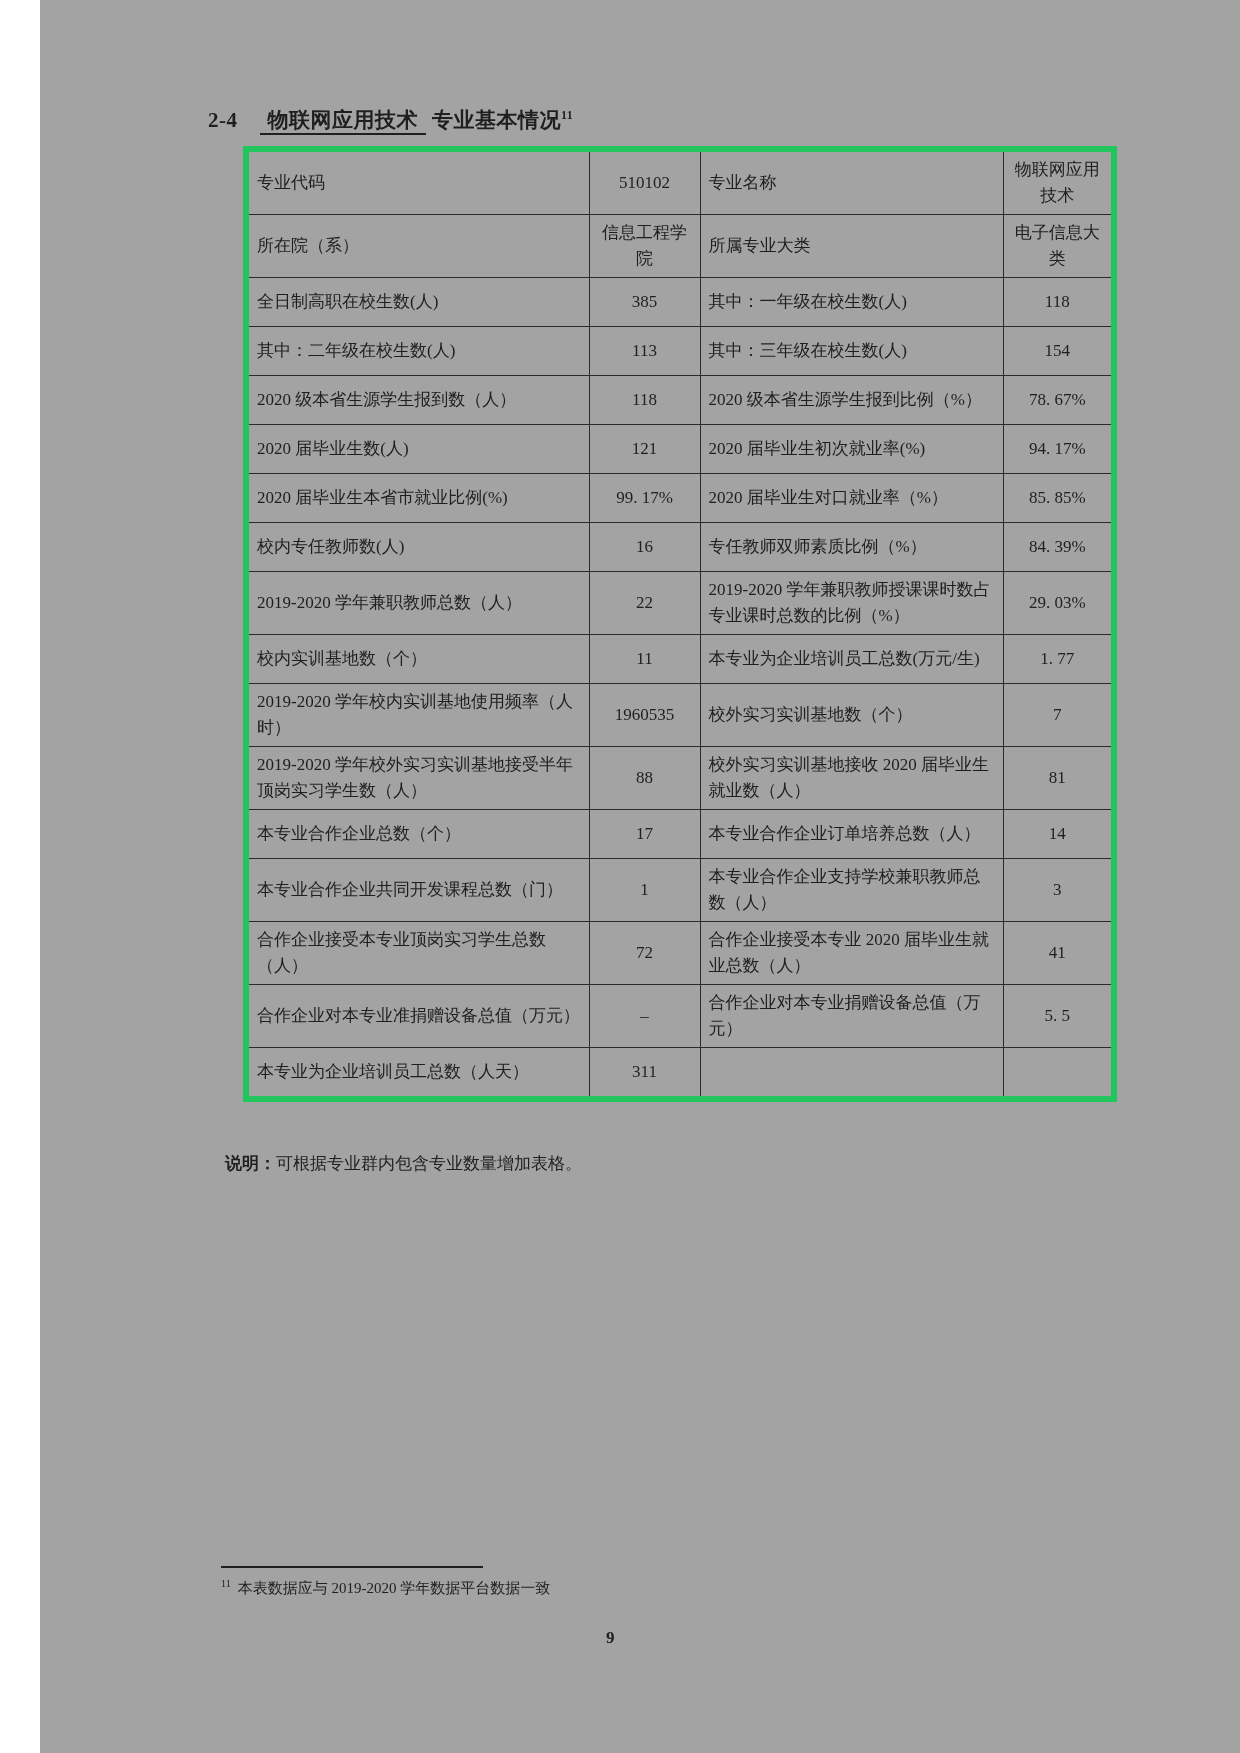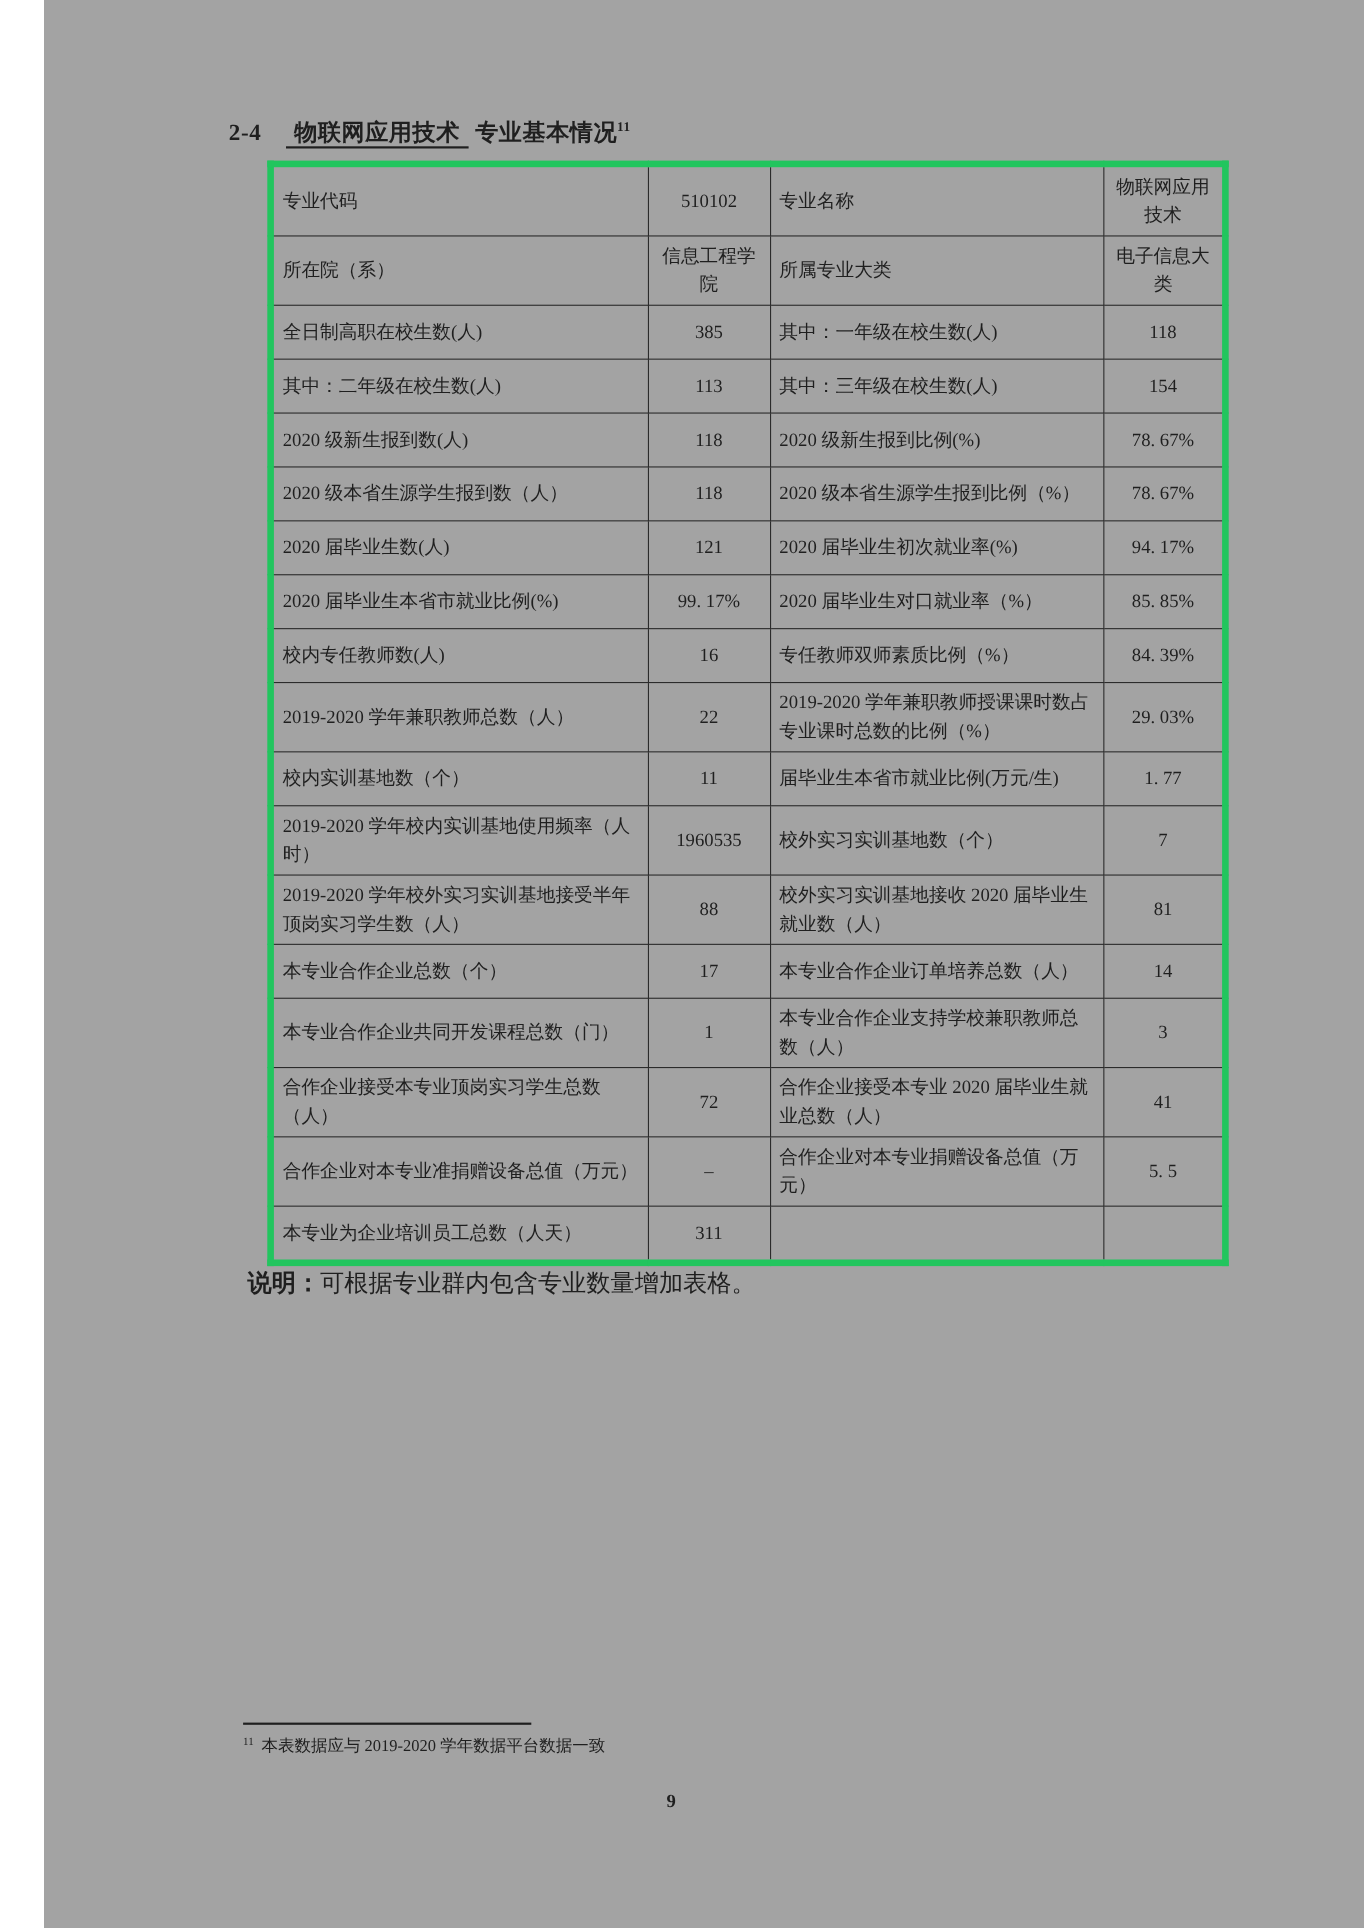"2020 级新生报到数(人)" tr { html: <tr> <td>2020 级新生报到数(人)</td> <td>118</td> <td>2020 级新生报到比例(%)</td> <td>78. 67%</td> </tr> -> none }
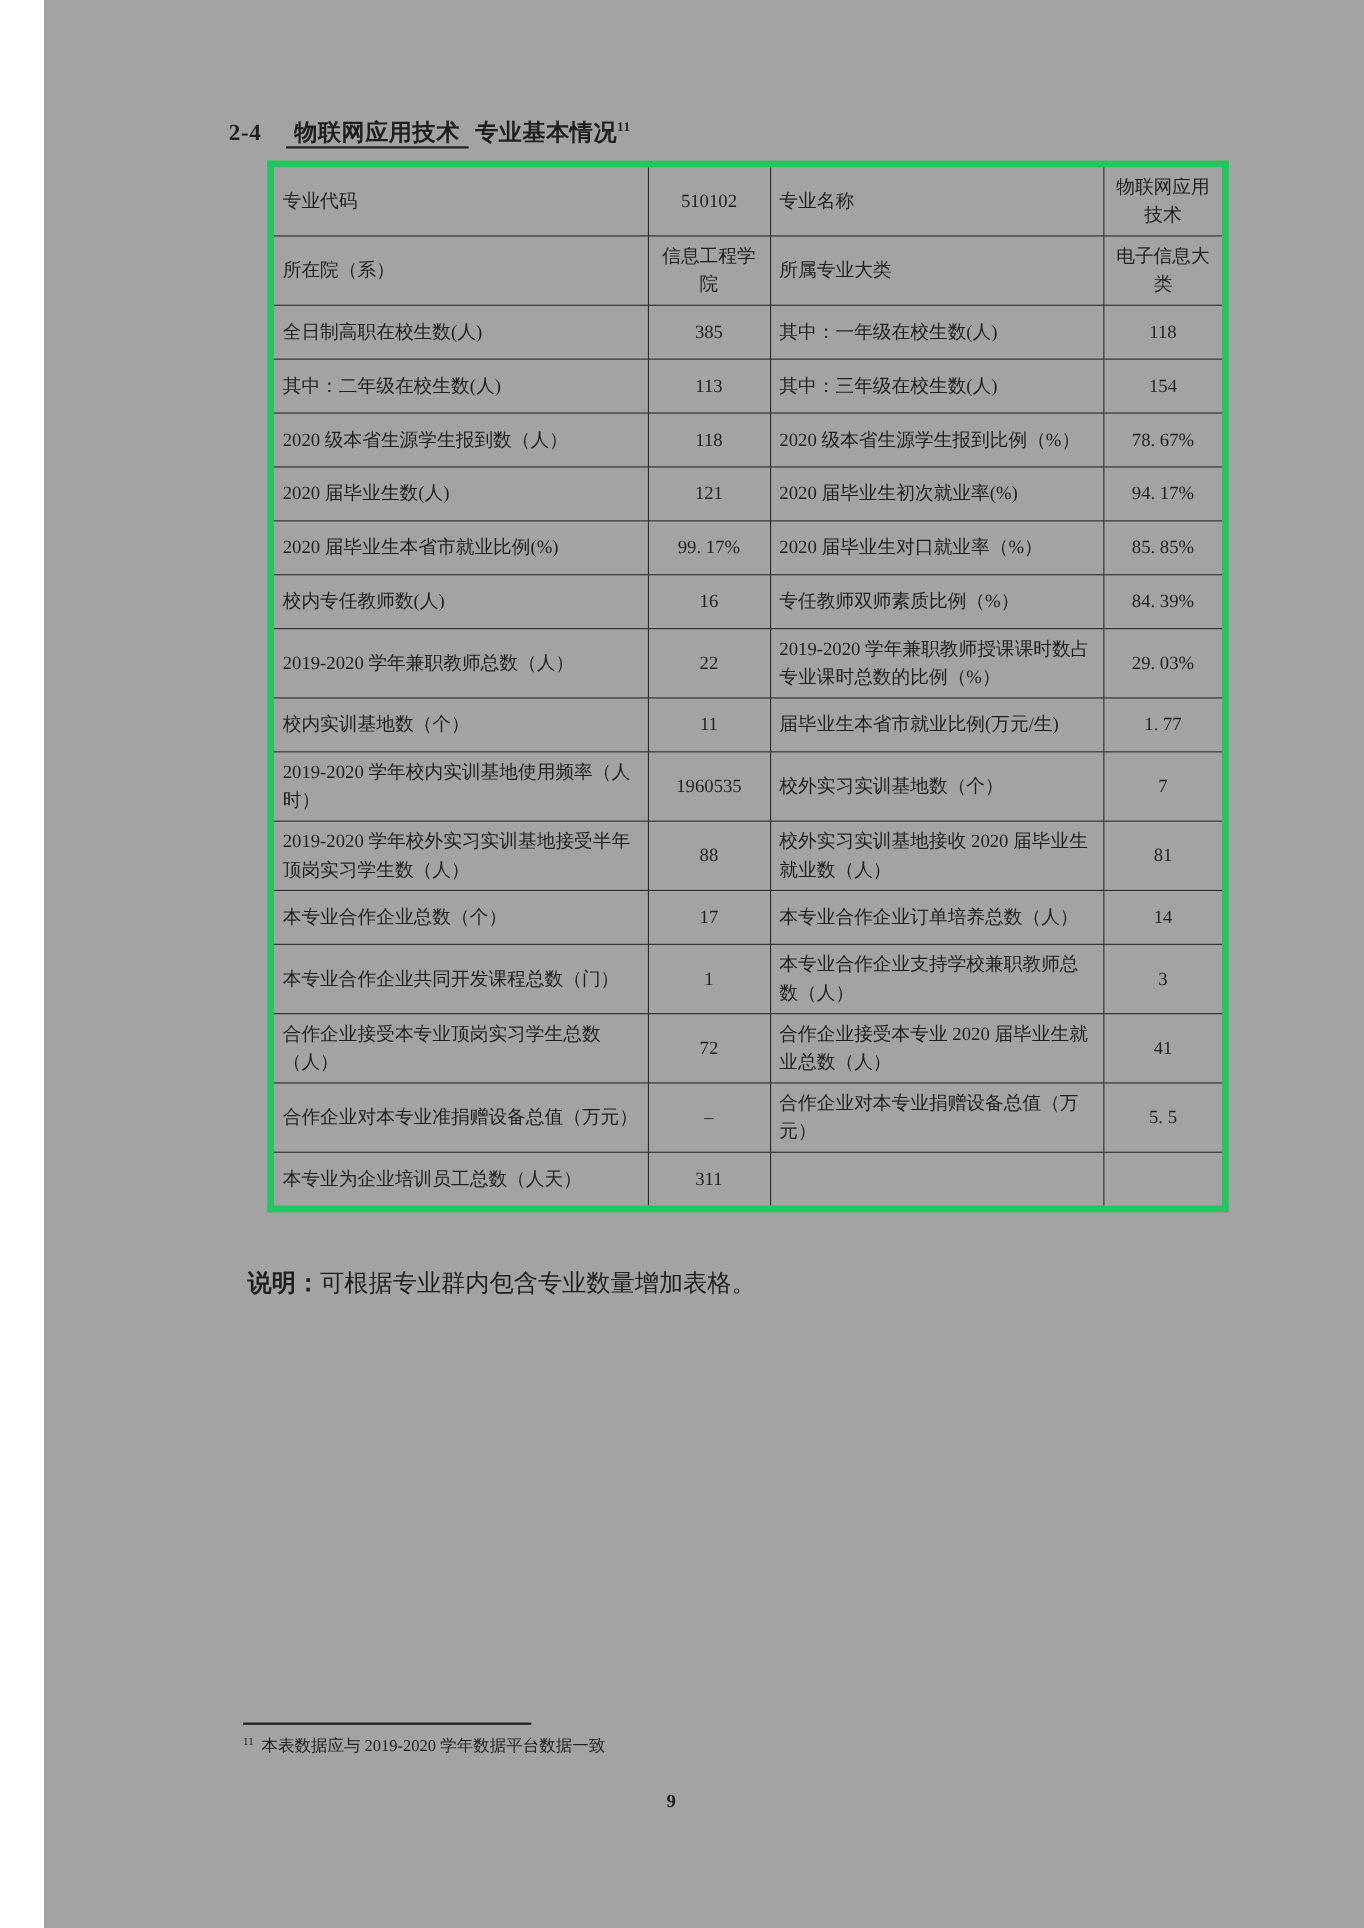"届毕业生本省市就业比例(万元/生)" td.cell-label { text: 届毕业生本省市就业比例 -> 本专业为企业培训员工总数 }
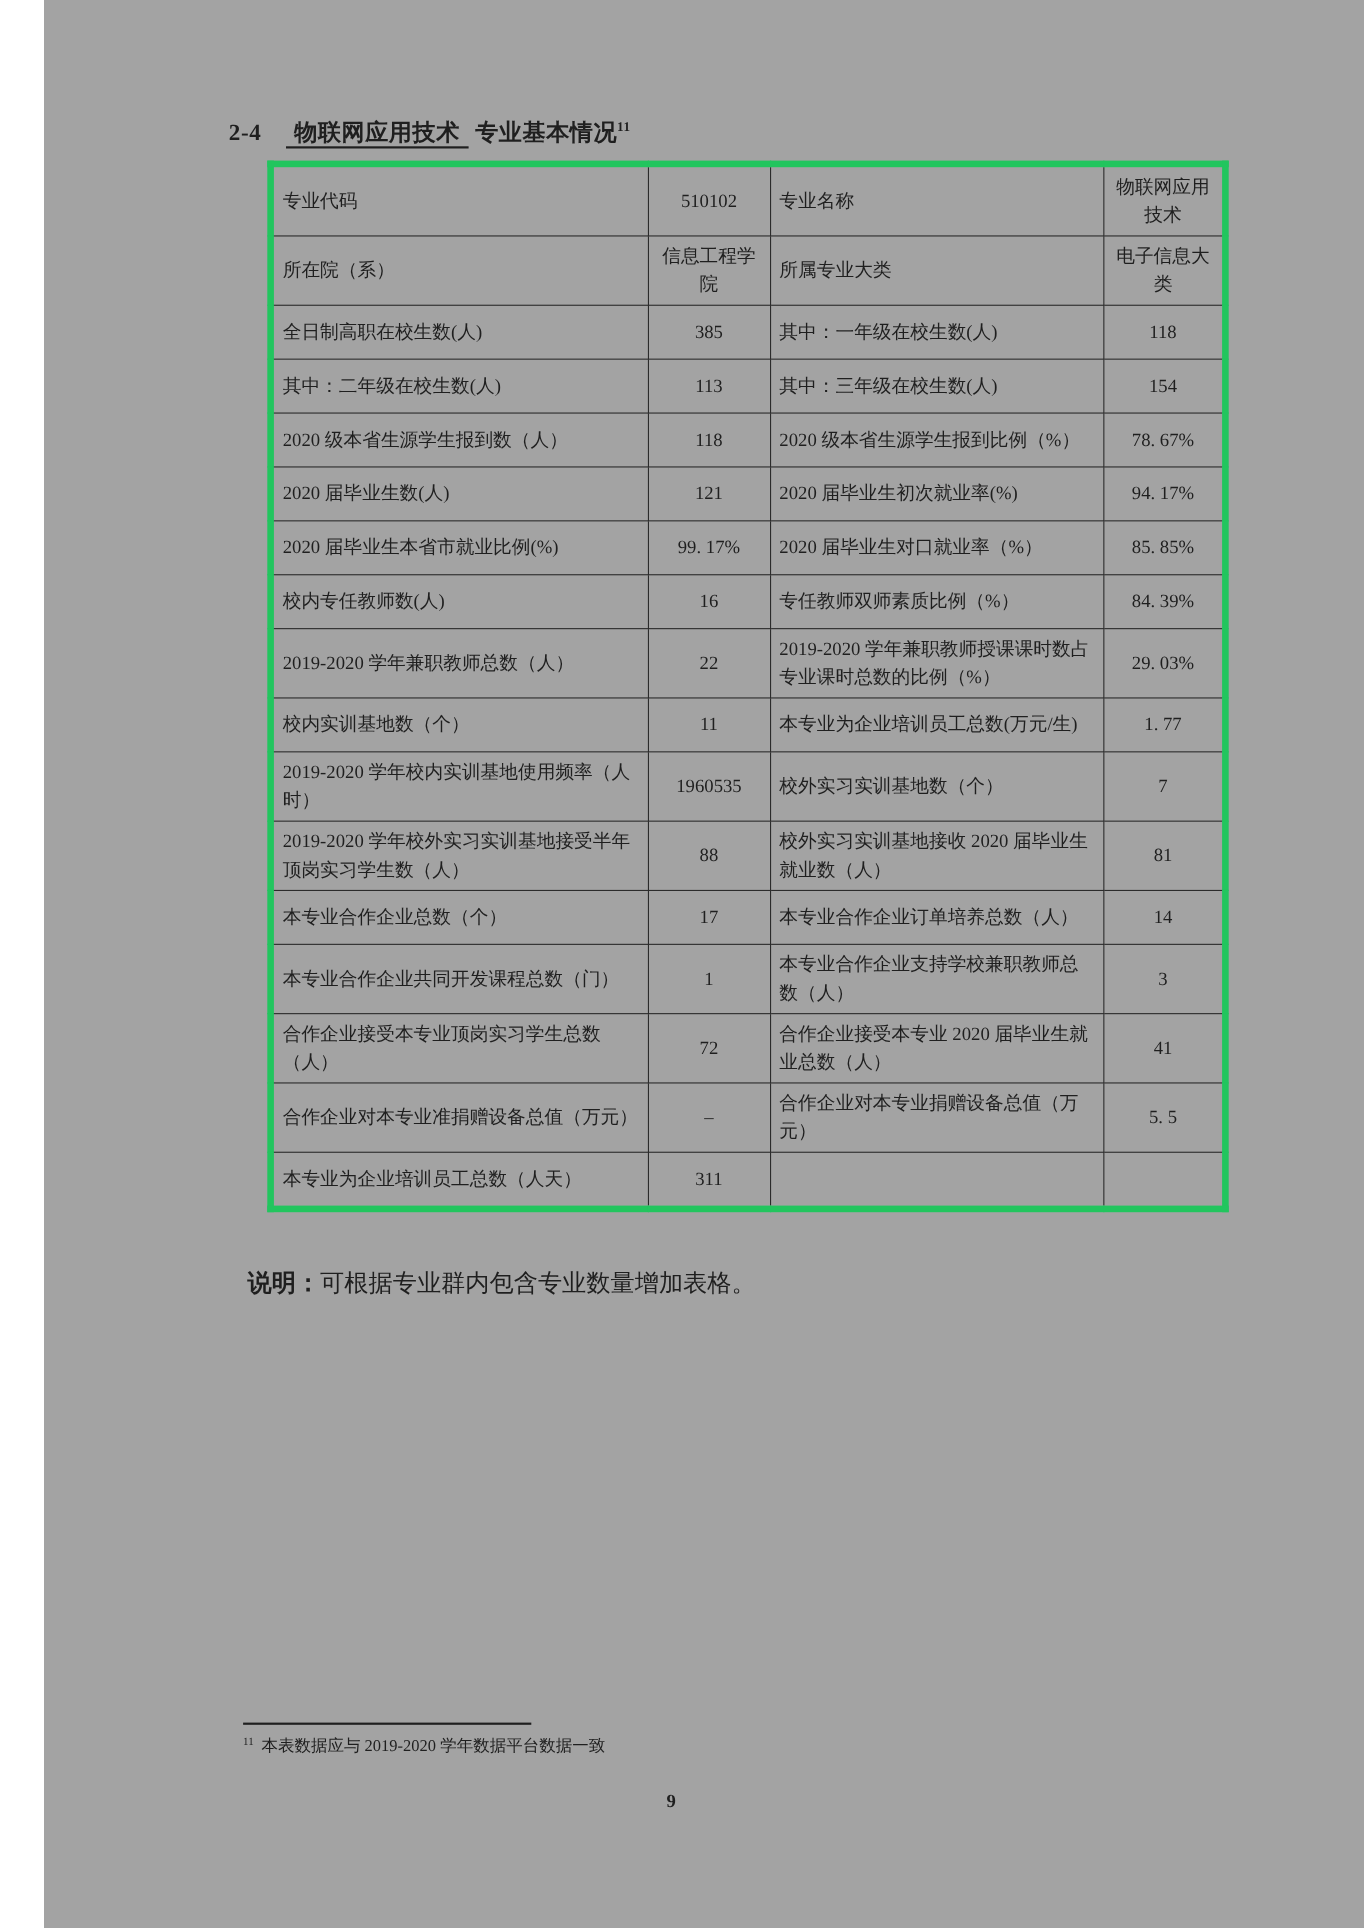"说明：可根据专业群内包含专业数量增加表格。" .note-line { font-size: 22px -> 17px }
